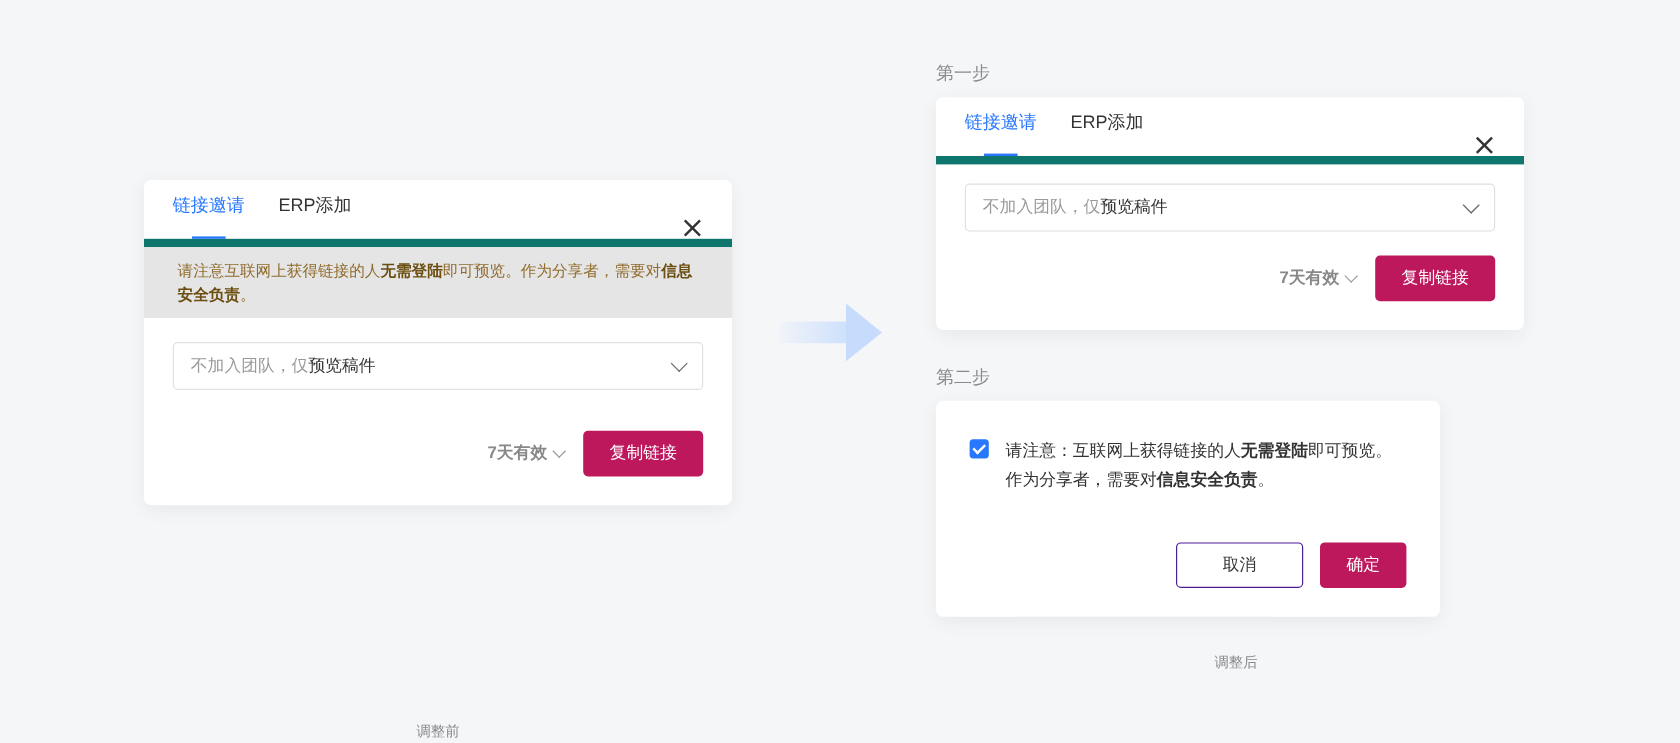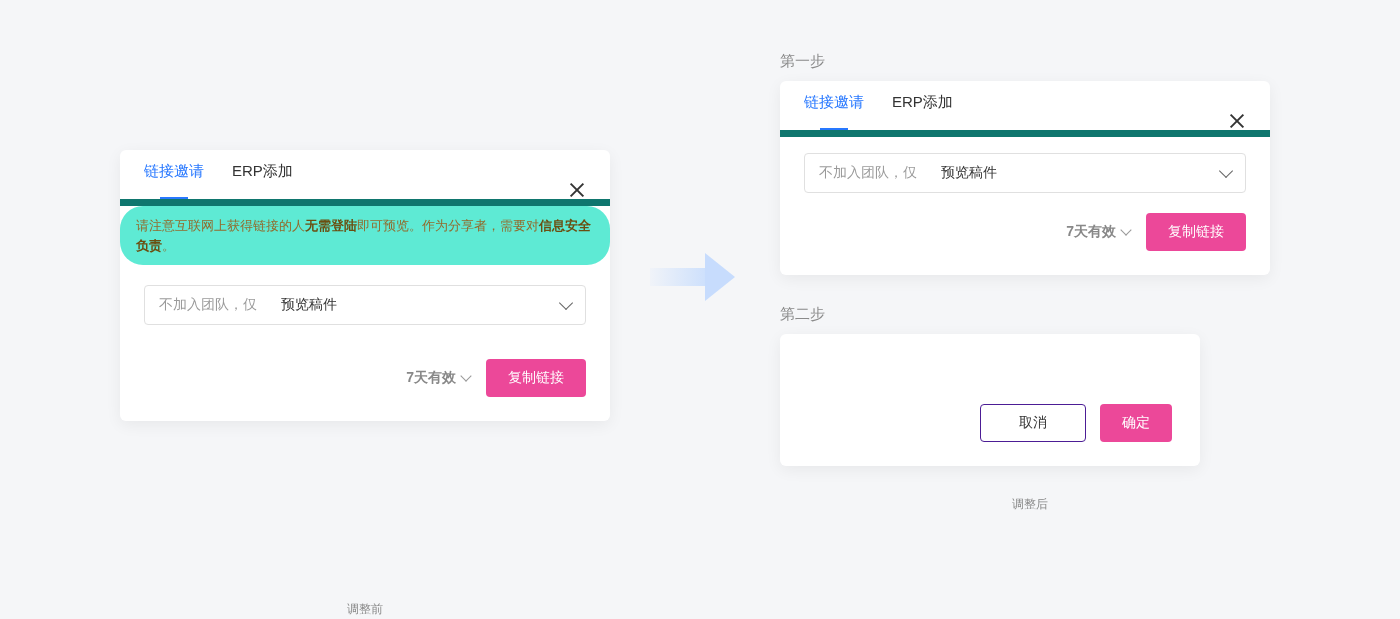"不加入团队，仅" .select-row { gap: 24px -> none }
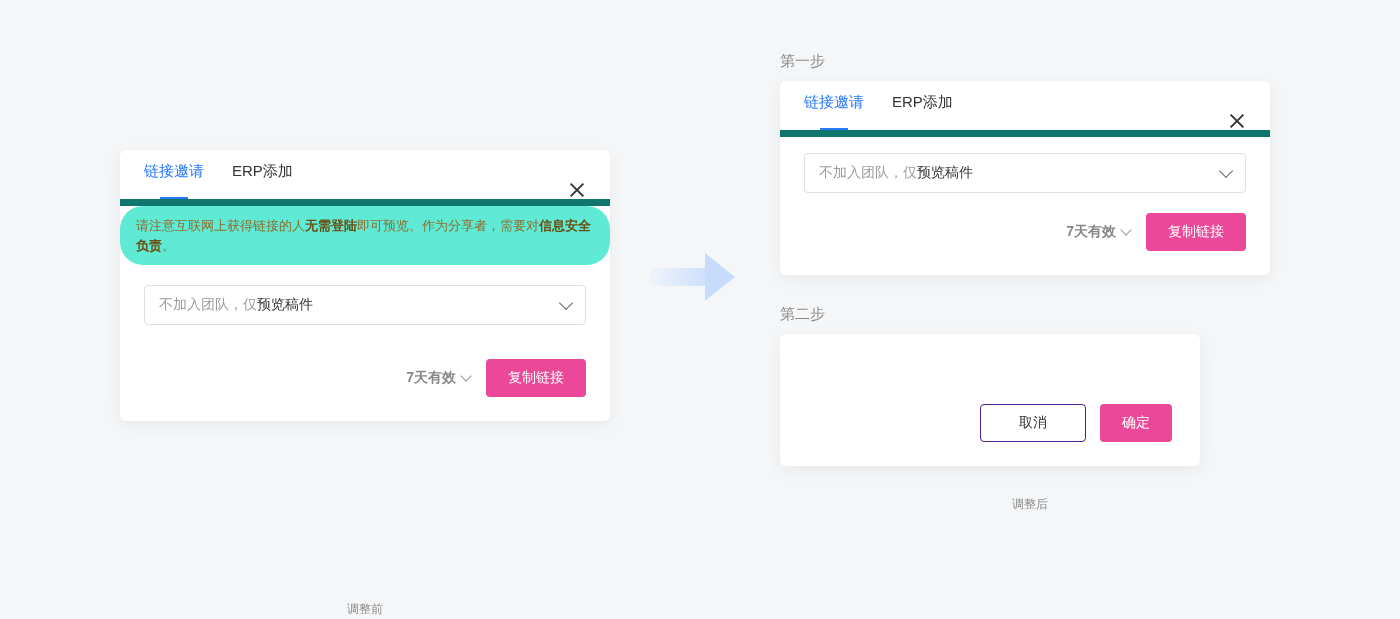"请注意互联网上获得链接的人无需登陆即可预览。作为分享者，需要对信息安全负责。" .warning-bar { background: #5eead4 -> #e5e5e5; border-radius: 23px -> none; padding: 10px 16px -> 10px 28px }
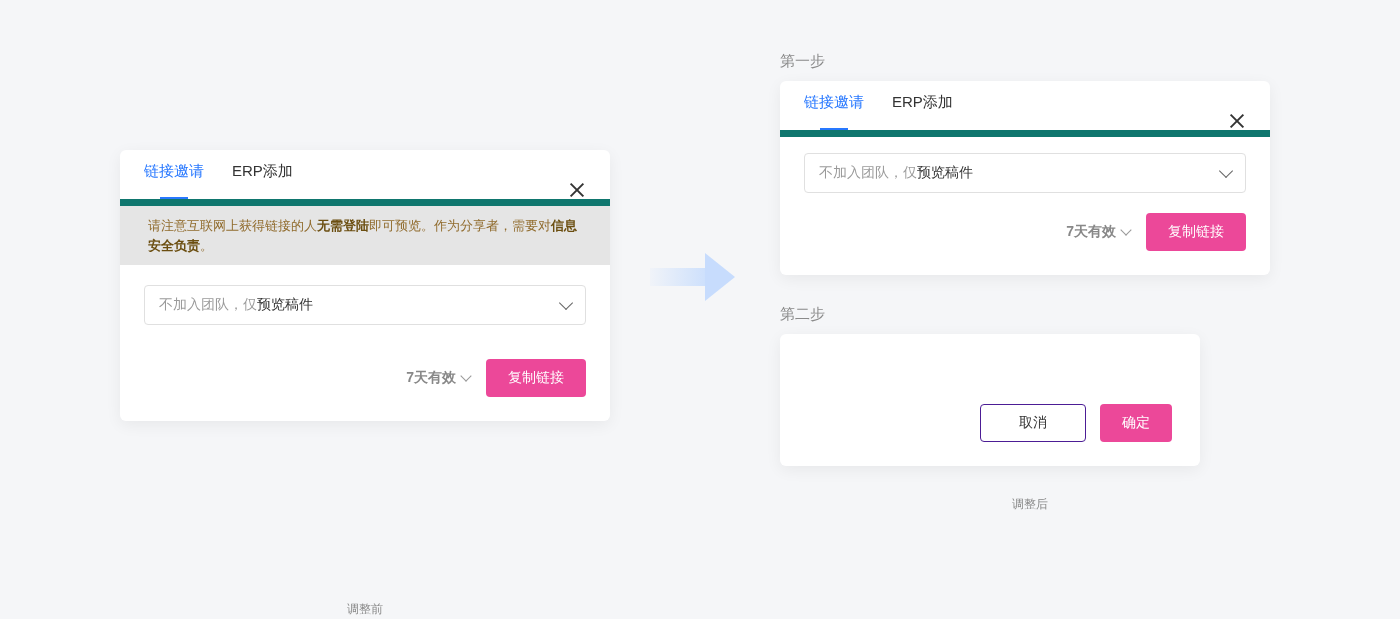"复制链接" .btn-primary { background: #ec4899 -> #be185d }
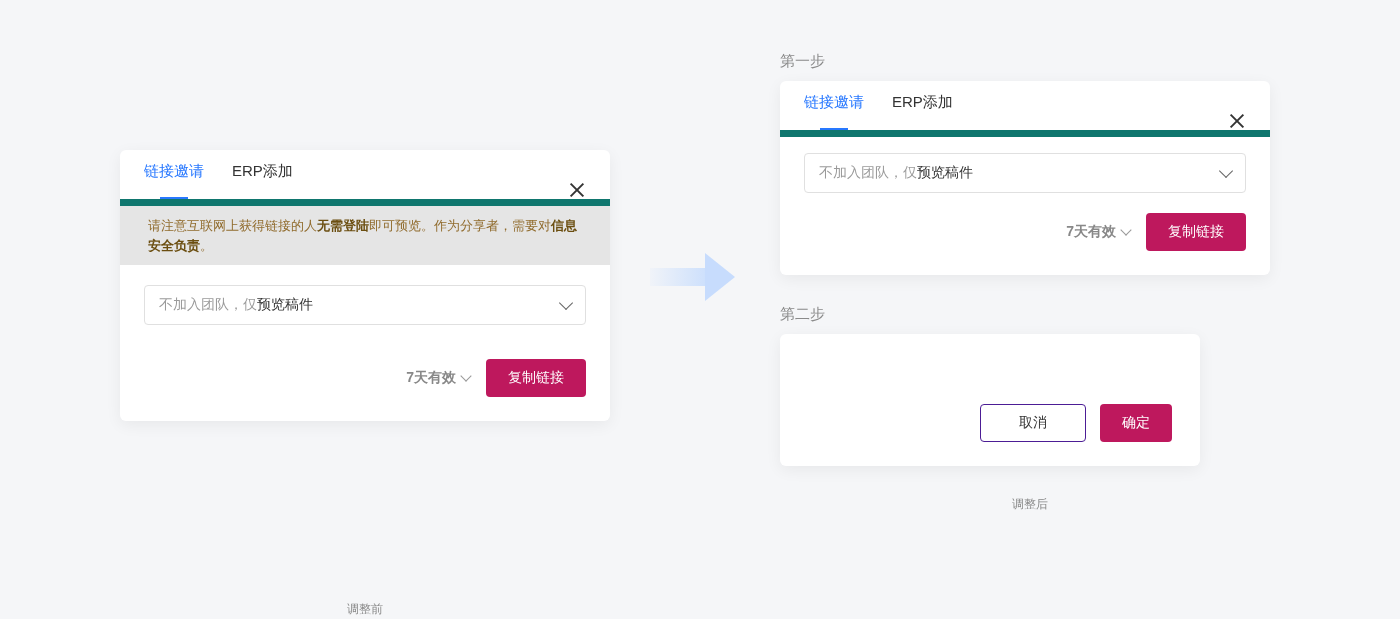"请注意：互联网上获得链接的人无需登陆即可预览。" div.confirm-text-row { html: none -> <div> <div></div> <div> <span>请注意：互联网上获得链接的人</span><b>无需登陆</b><span>即可预览。</span><br> <span>作为分享者，需要对</span><b>信息安全负责</b><span>。</span> </div> </div> }
